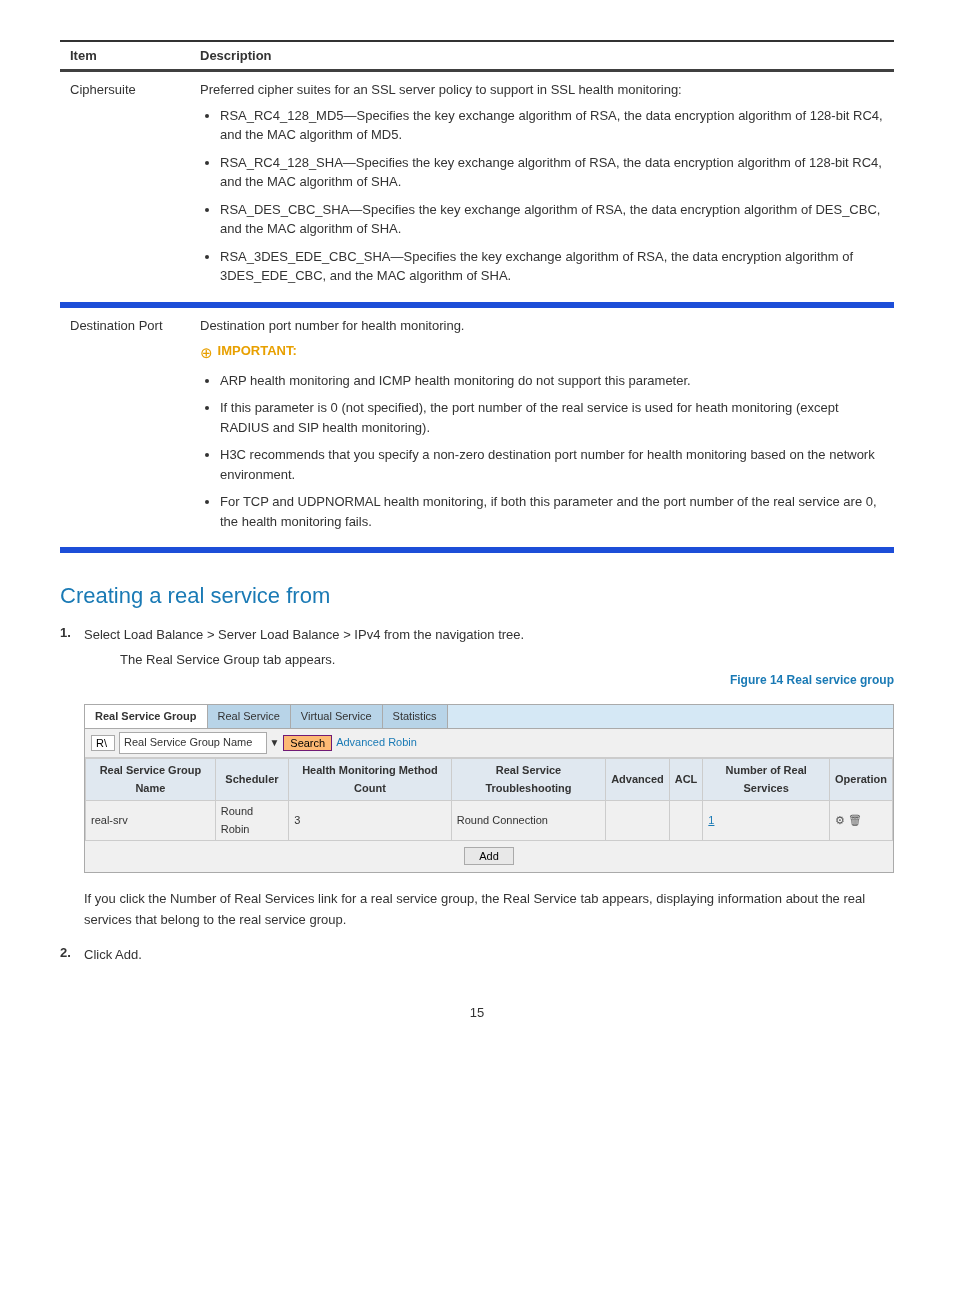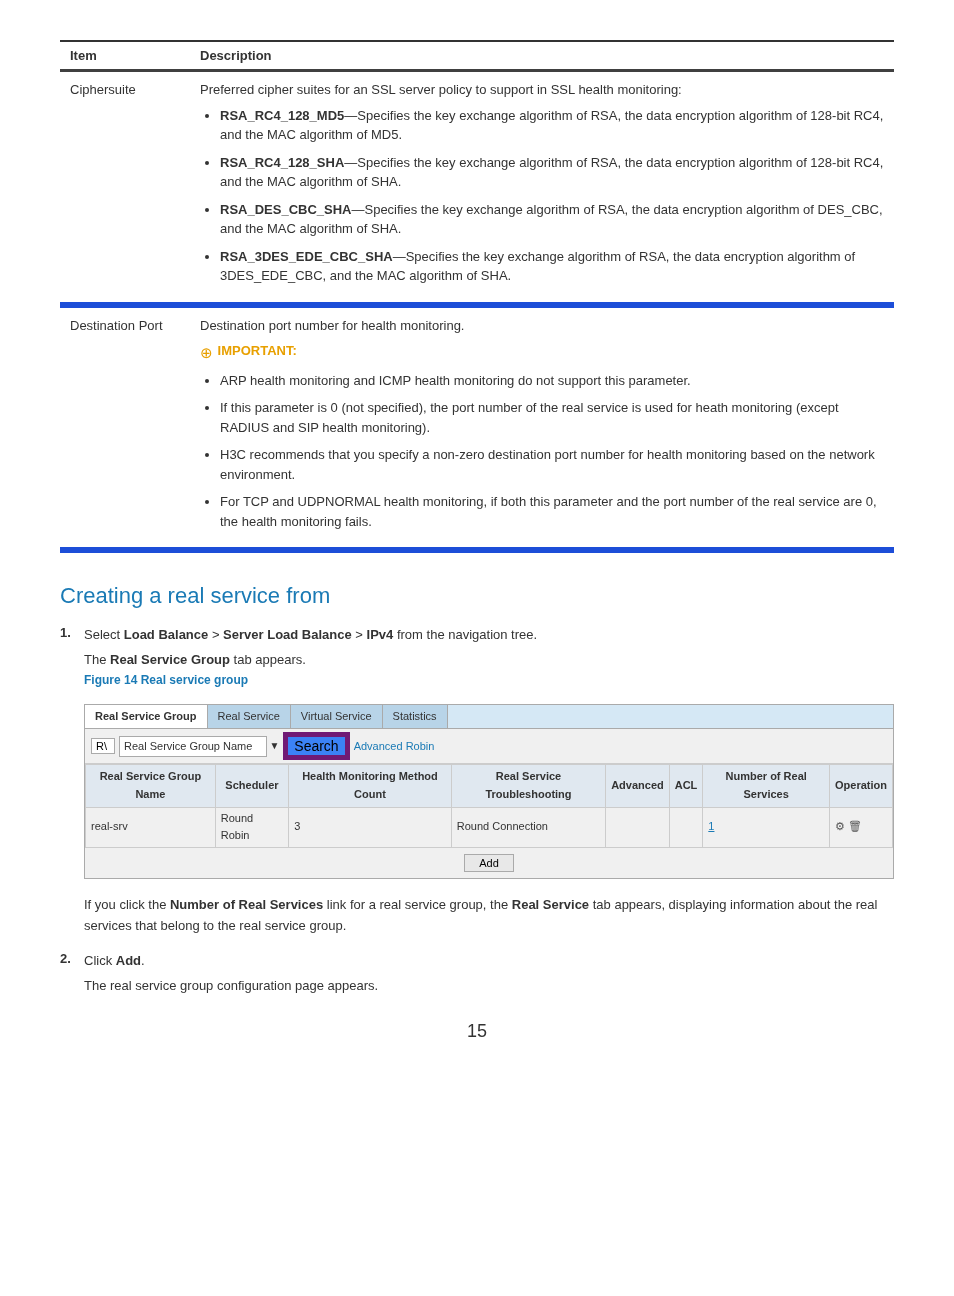"RSA_RC4_128_MD5" .bold { font-weight: bold -> normal }
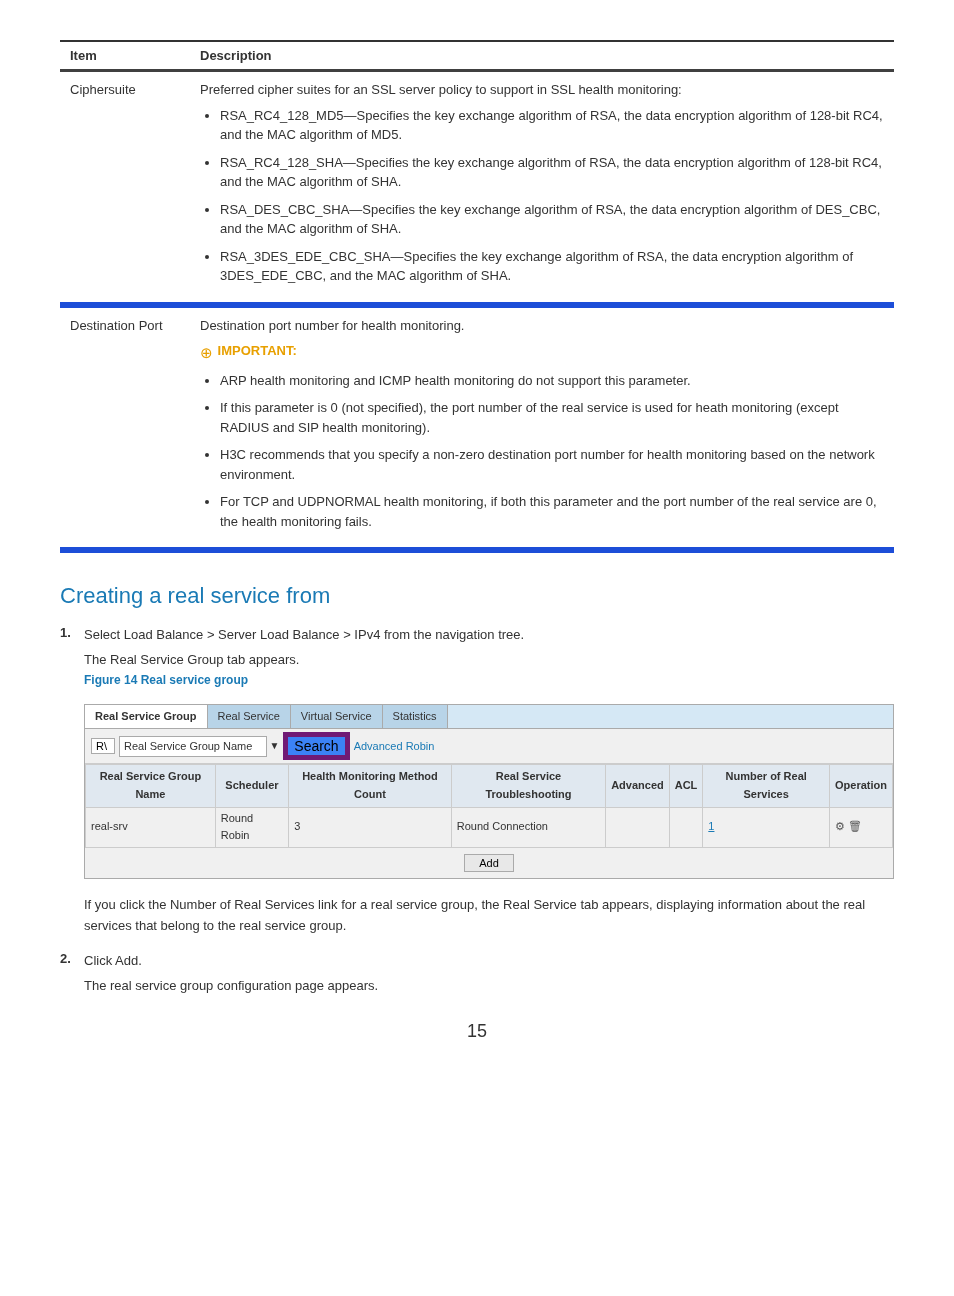"The Real Service Group tab" div { margin-left: none -> 36px }
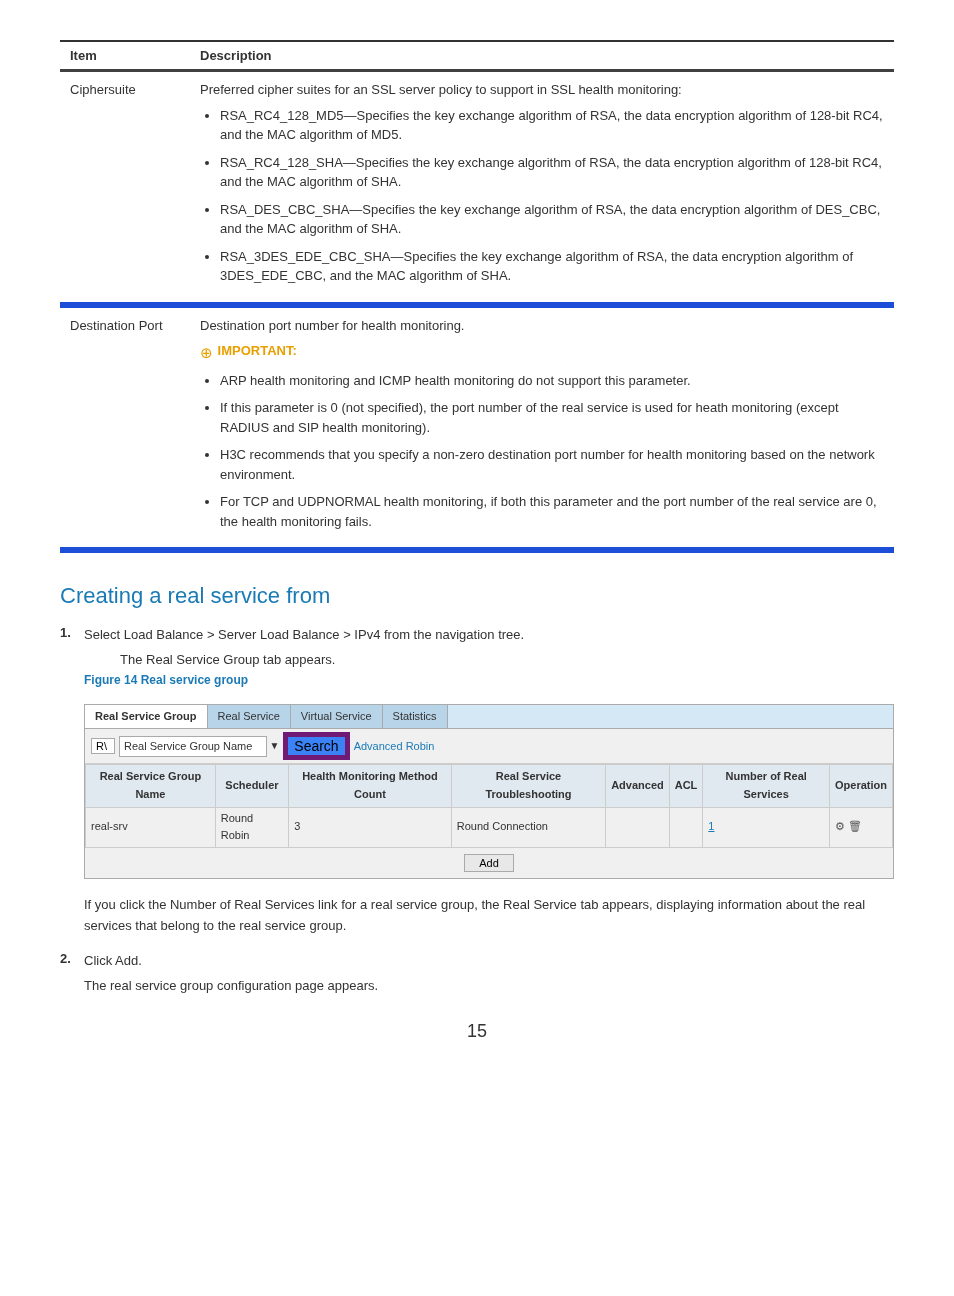"Figure 14 Real service group" .figure-label { text-align: none -> right }
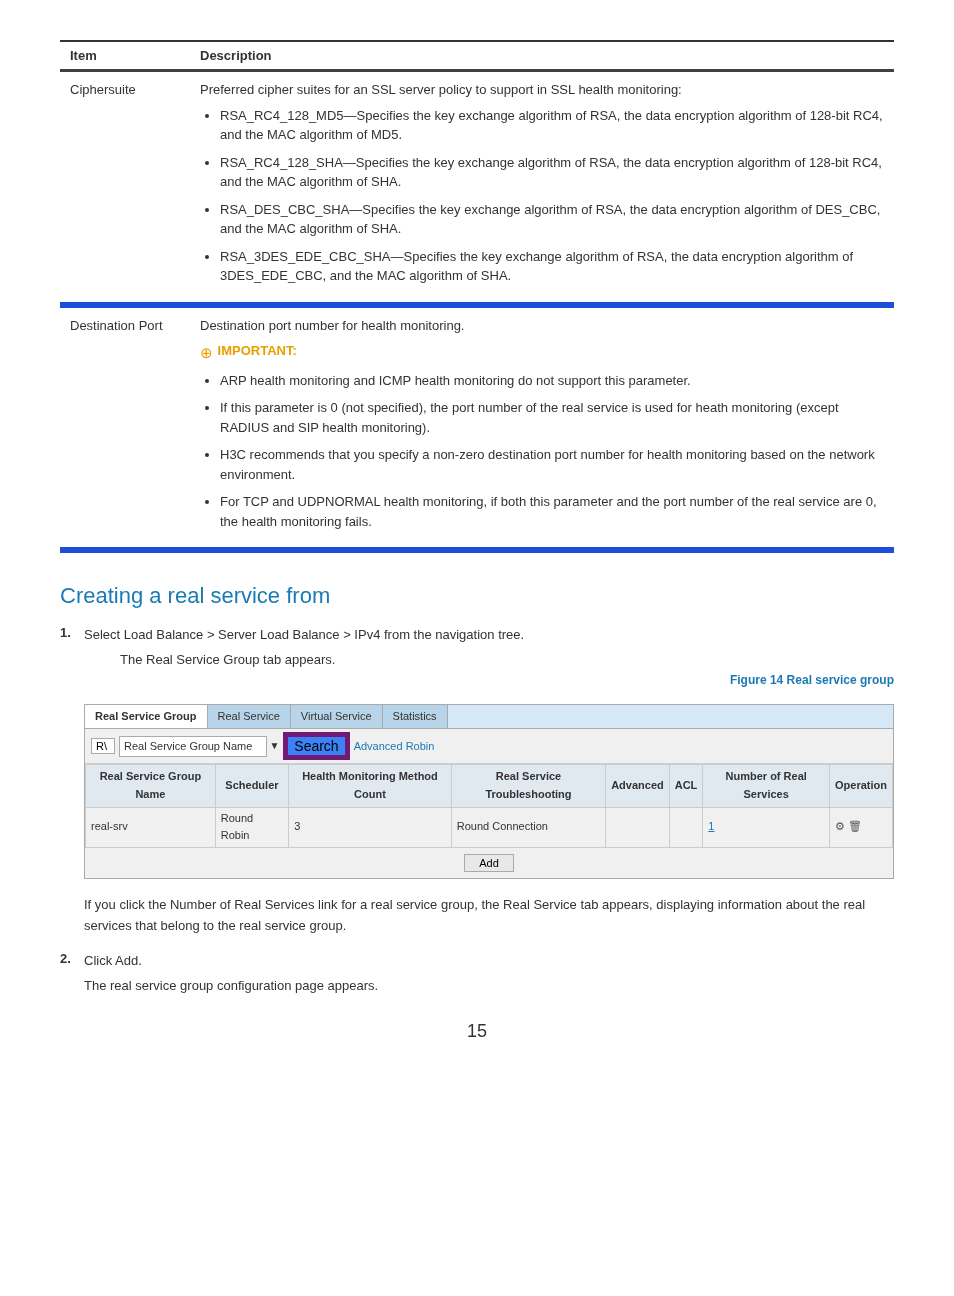"Search" .fig-btn { background: #3b82f6 -> #fdba74; border: 5px solid #701a75 -> 1px solid #701a75; font-size: 14px -> 11px }
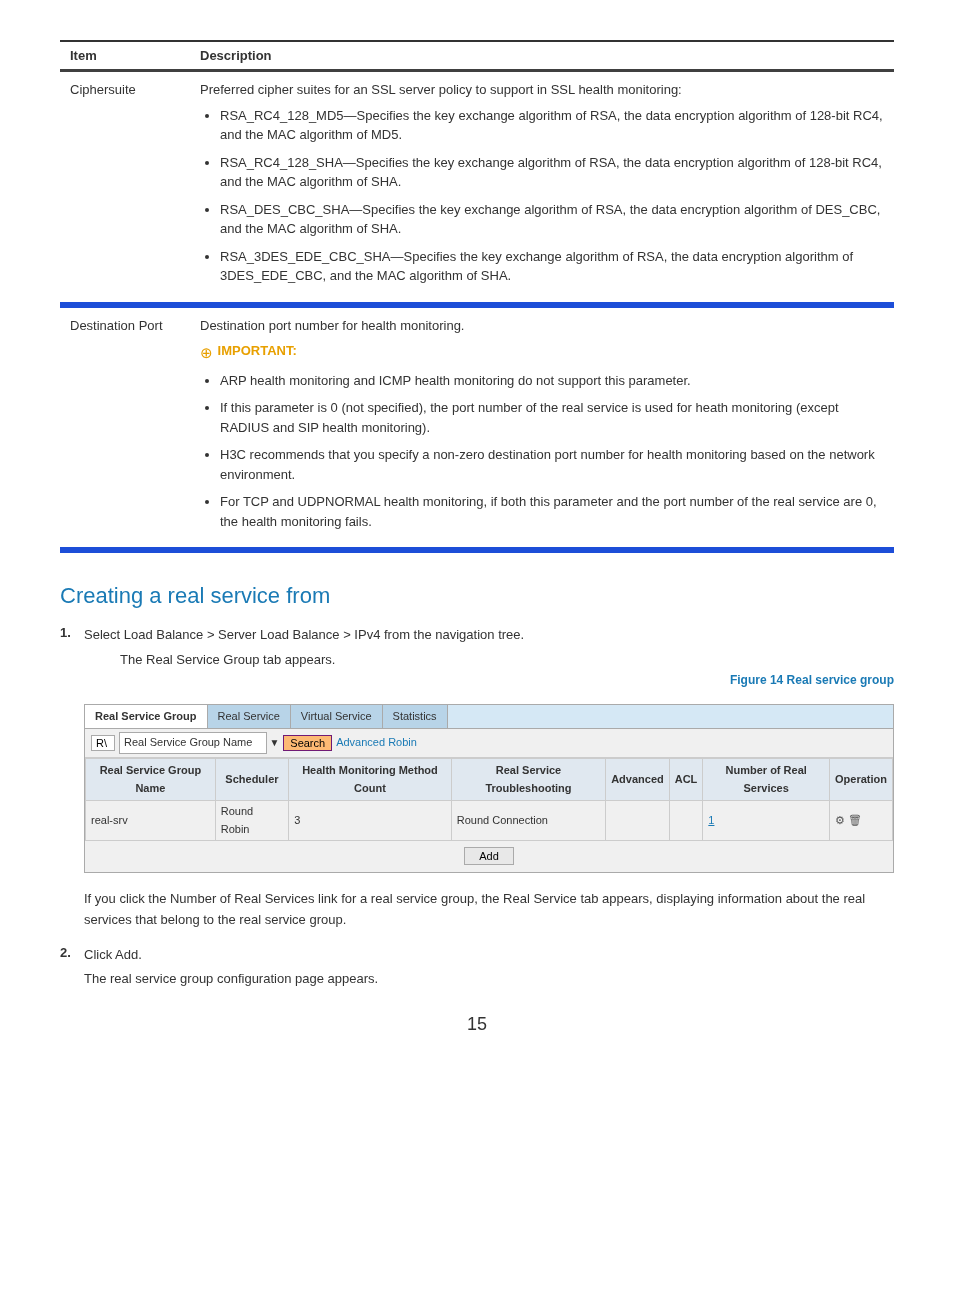"The real service group configuration" div { html: <div>The real service group configuration page appears.</div> -> none }
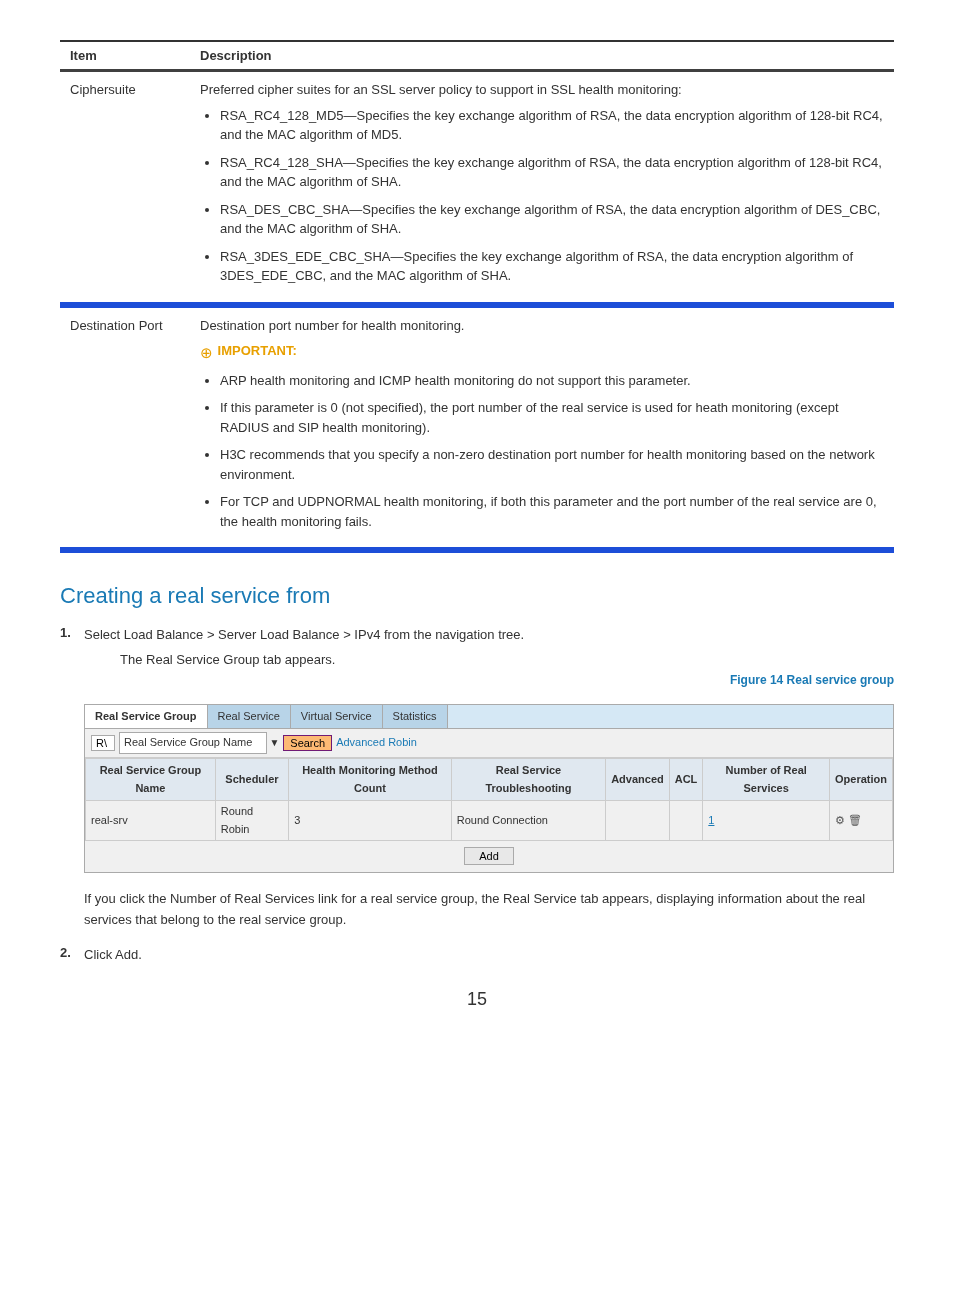"15" .page-number { font-size: 18px -> 13px; margin-top: 24px -> 40px }
